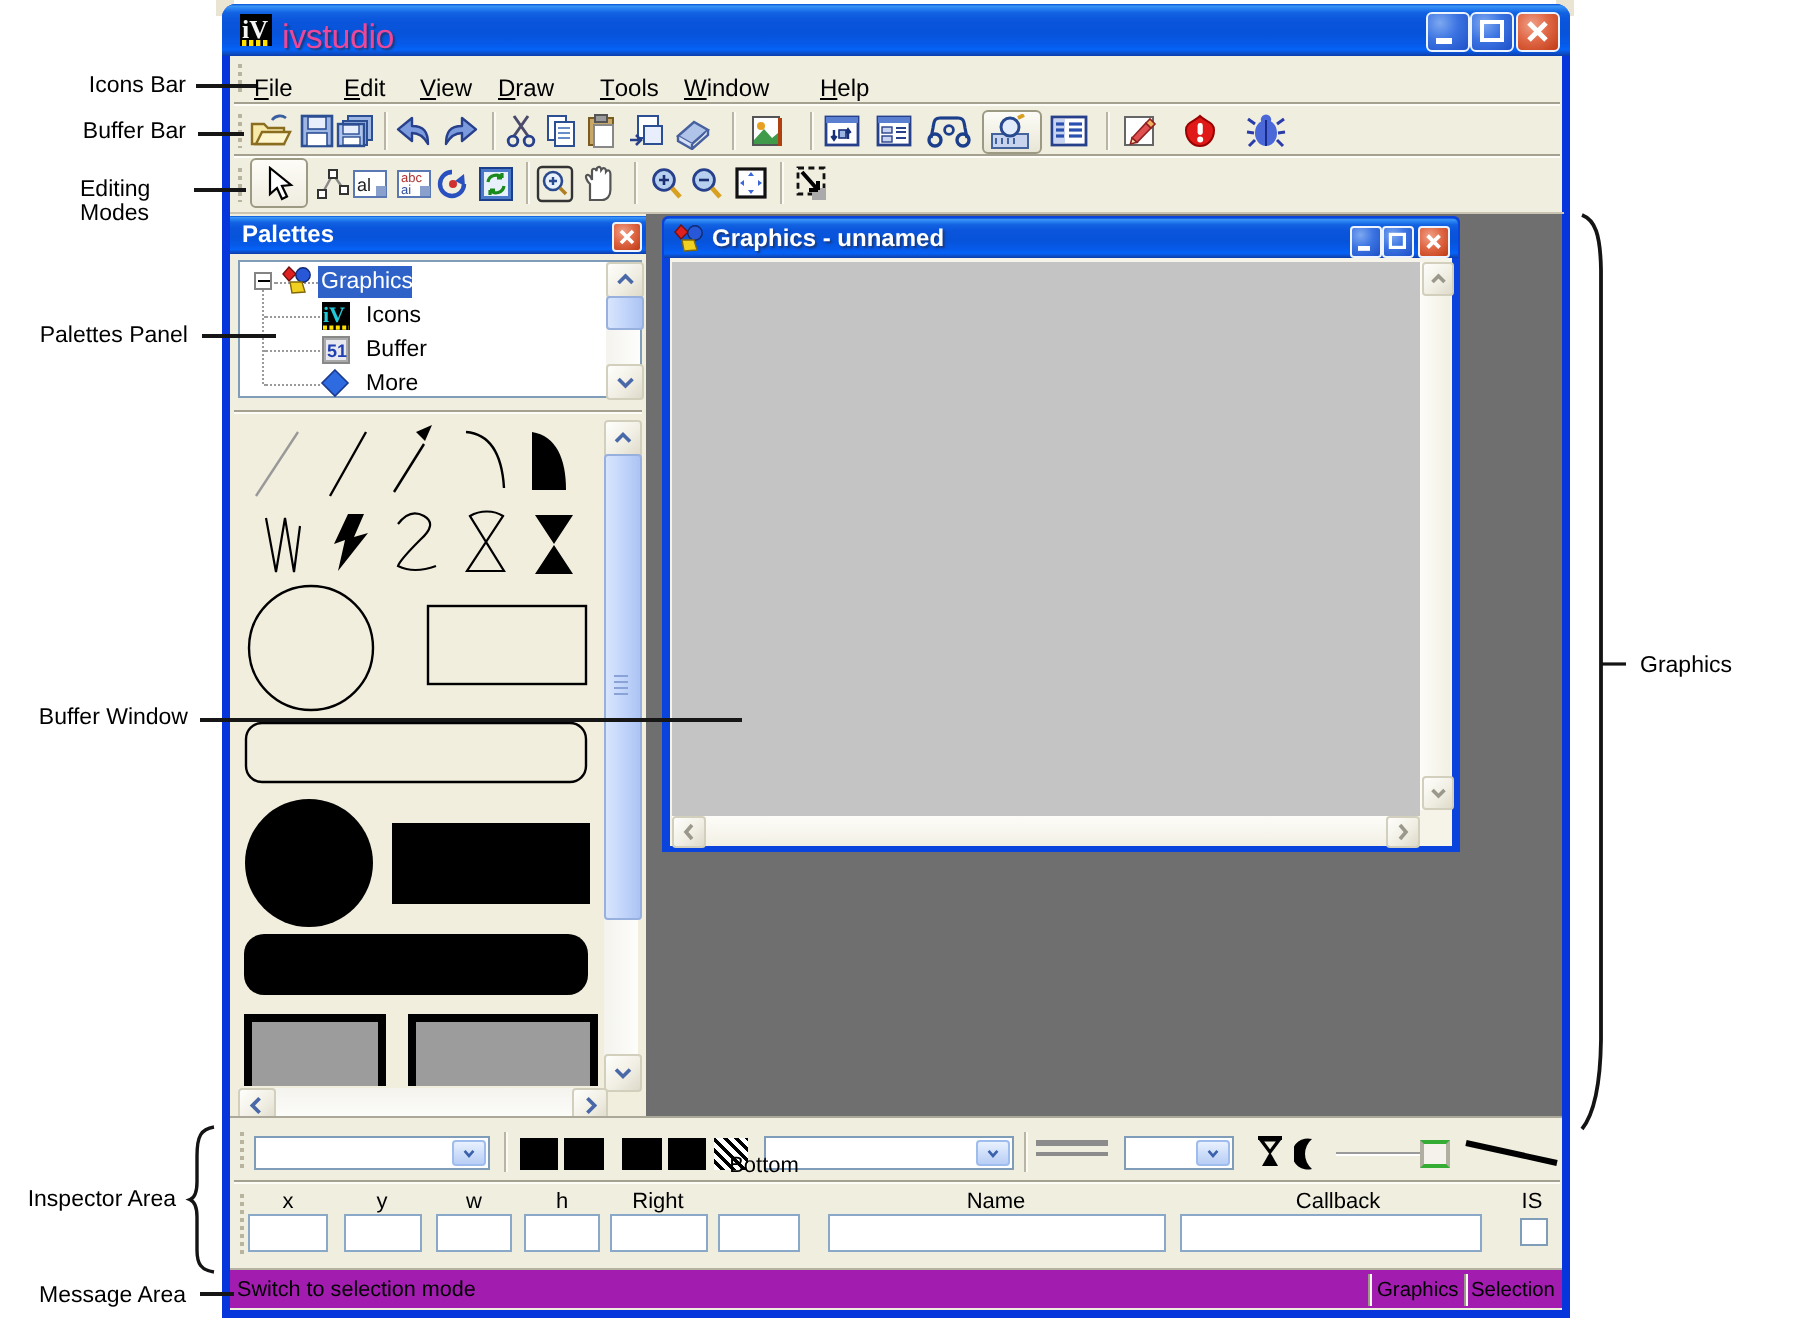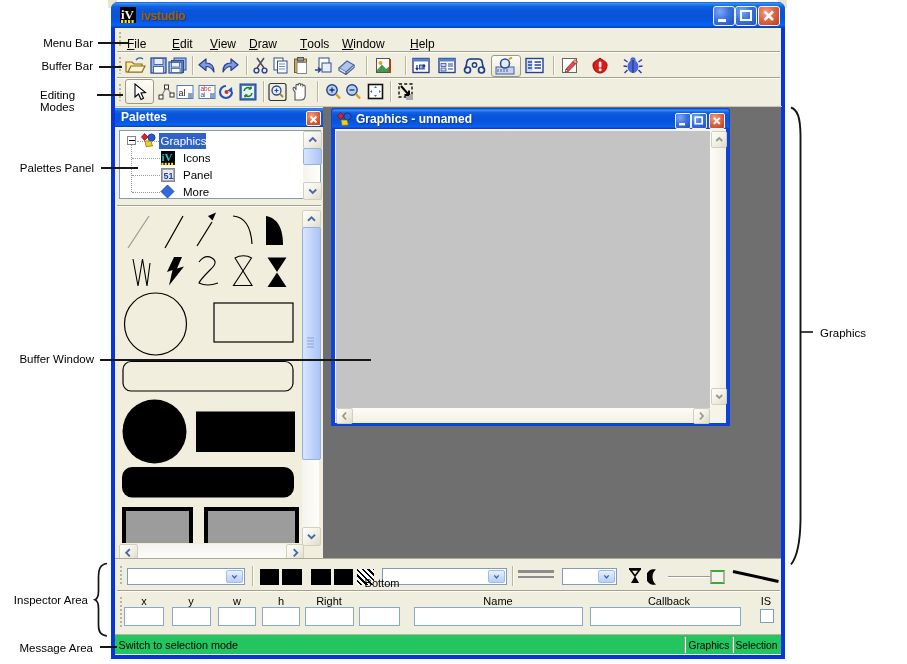"ivstudio" div.a { color: #a16207 -> #ec4899; font-size: 12px -> 17px; font-weight: bold -> normal }
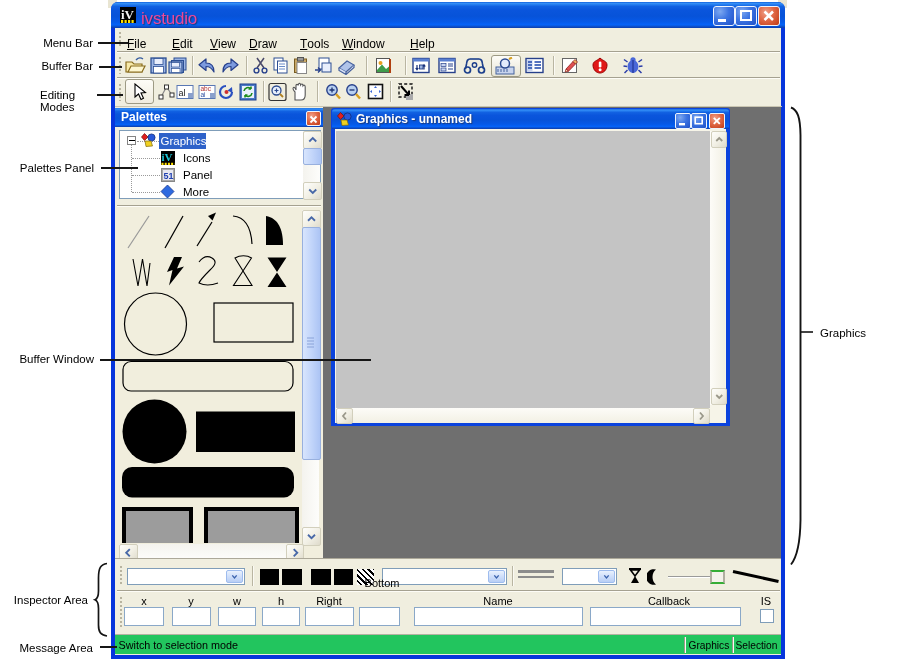"Menu Bar" div.ann { text: Menu -> Icons }
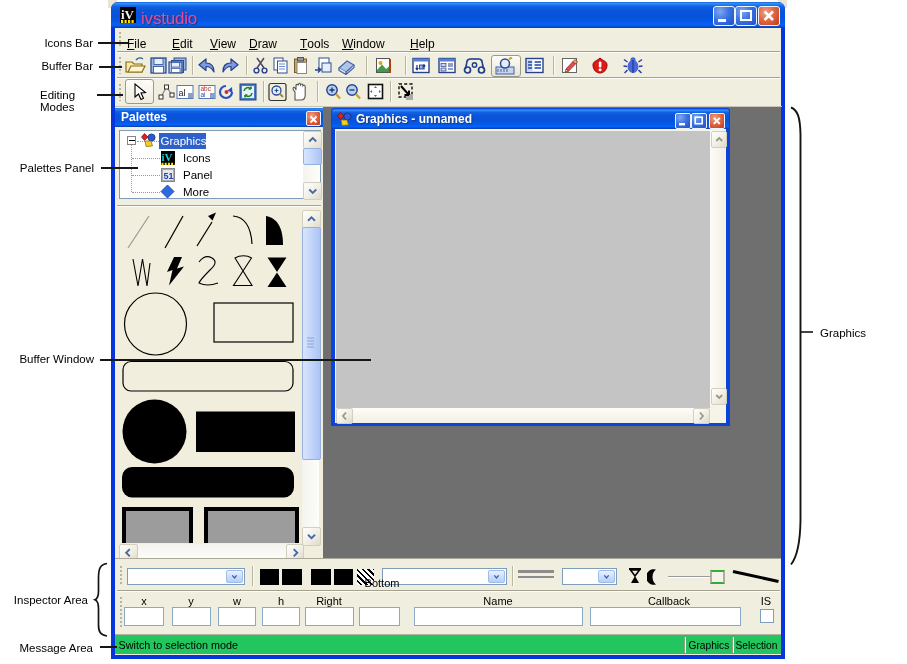"Panel" div.a { text: Panel -> Buffer }
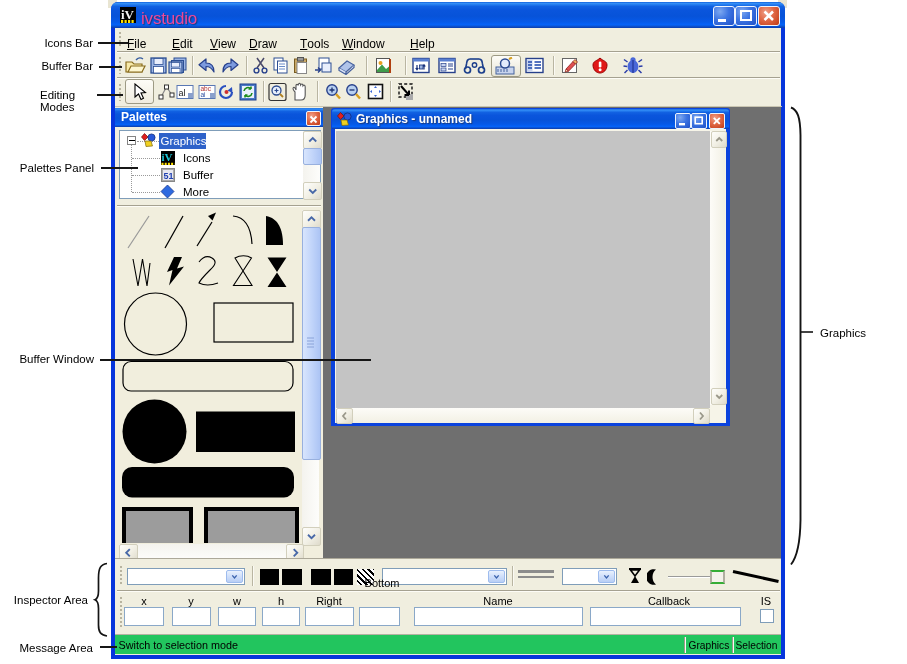"Switch to selection mode" div.a { background: #22c55e -> #a21caf }
